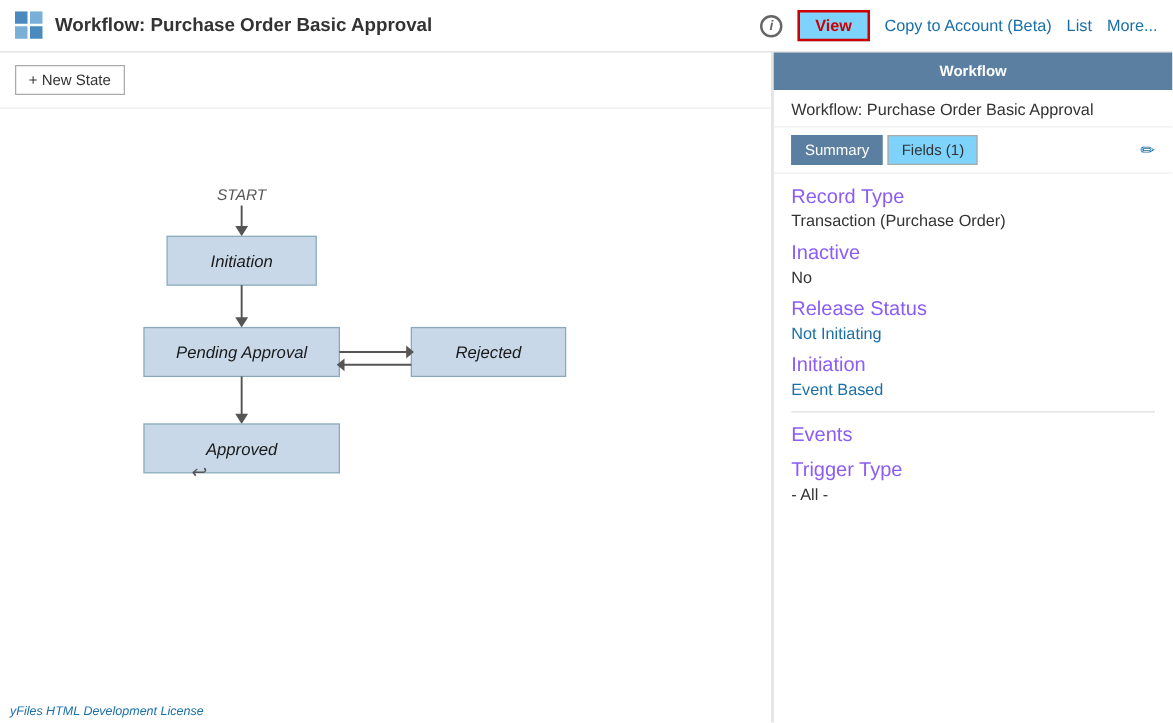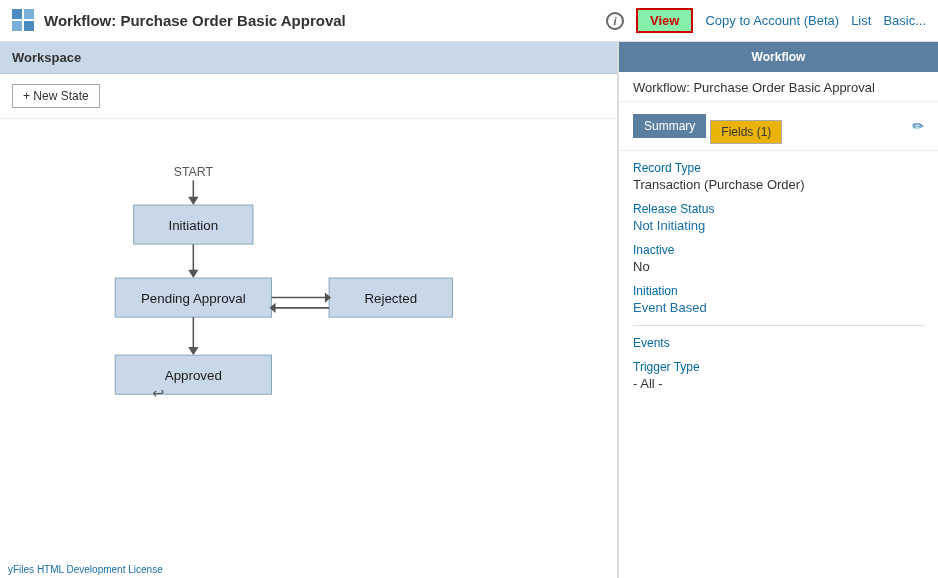"View" .view-btn { background: #86efac -> #7dd3fc }
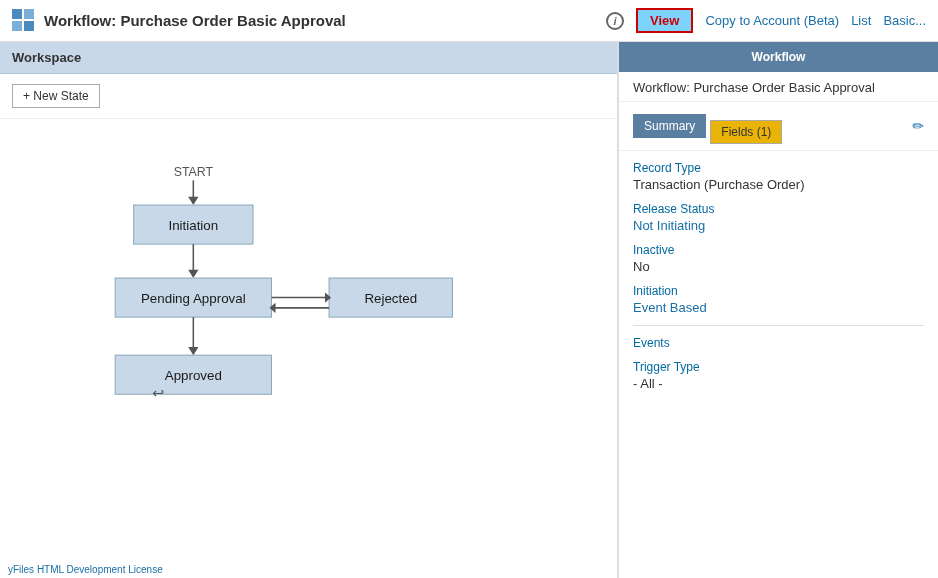"Basic..." button.more-btn { text: Basic -> More }
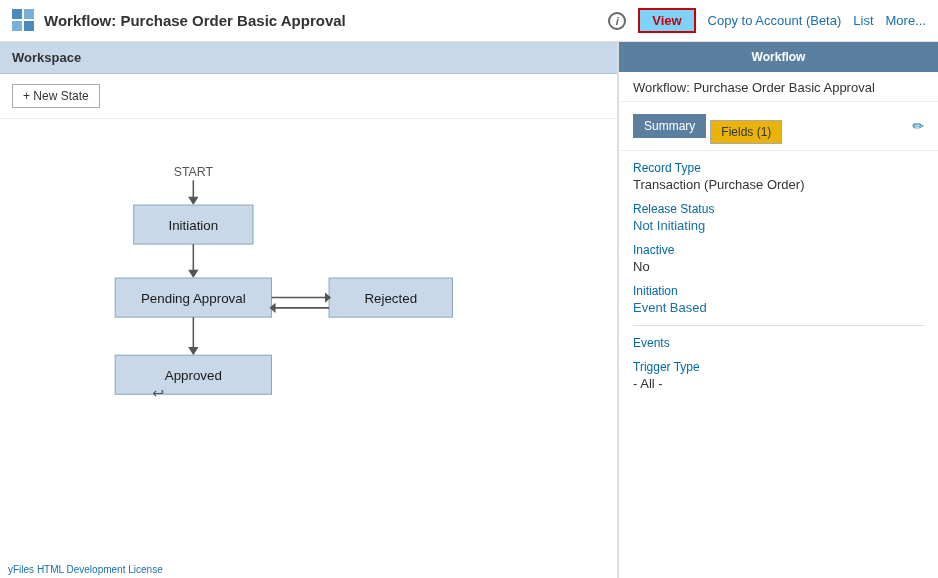"Workspace" div.workspace-header { html: <div>Workspace</div> -> none }
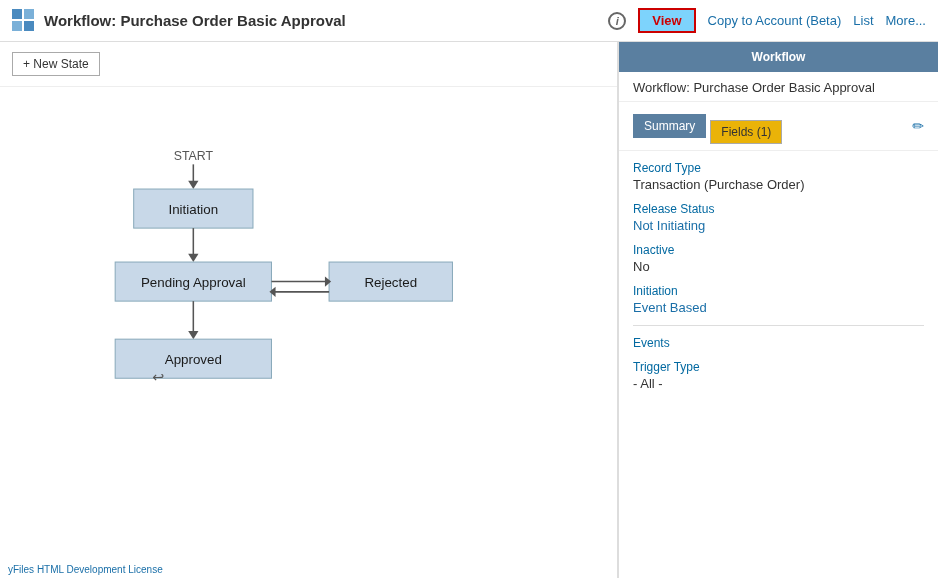"Fields (1)" .tab-btn.inactive { background: #eab308 -> #7dd3fc; margin-top: 12px -> none }
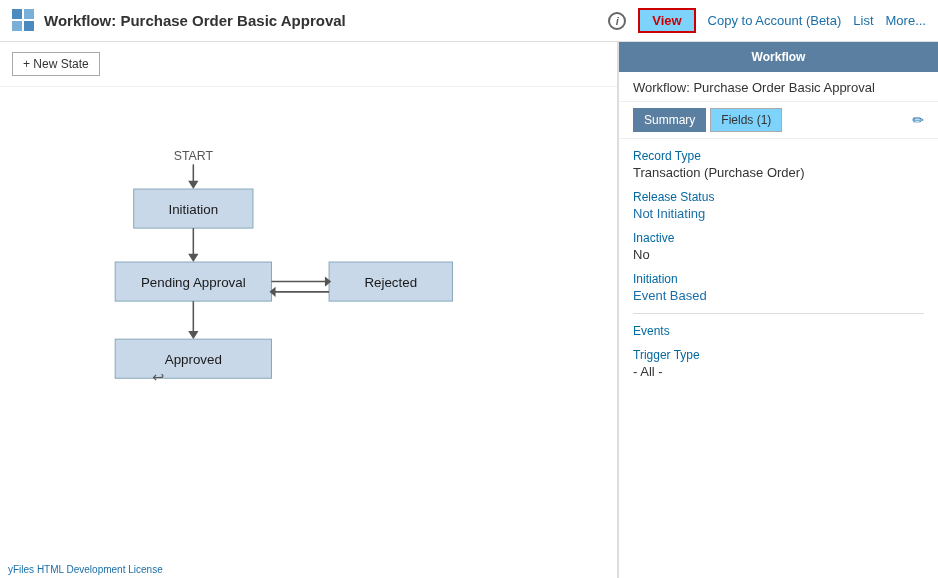"START" .workspace-canvas { font-style: none -> italic }
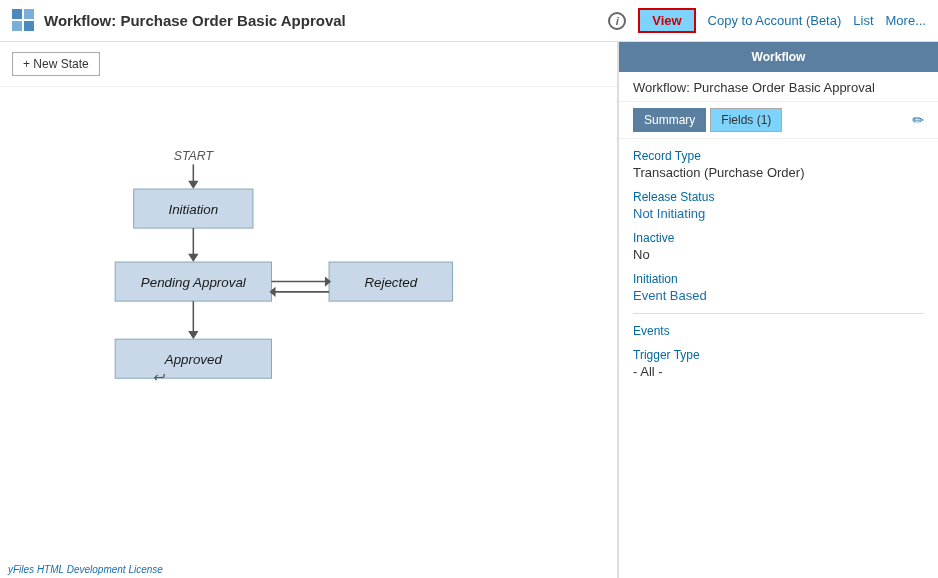"Record Type" .field-label { color: #0369a1 -> #8b5cf6; font-size: 12px -> 16px }
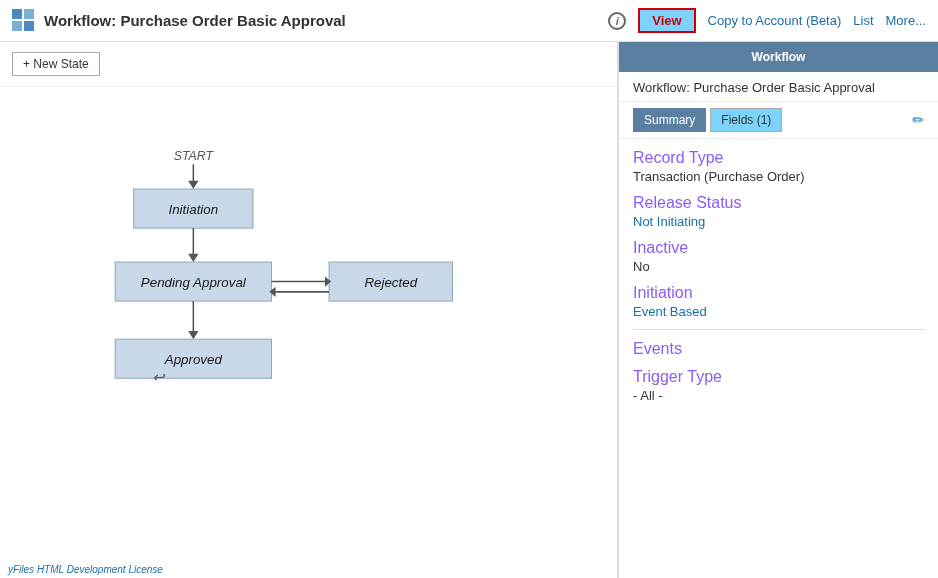"Release Status" div.field-group { order: before "Inactive" -> after "Inactive" }
